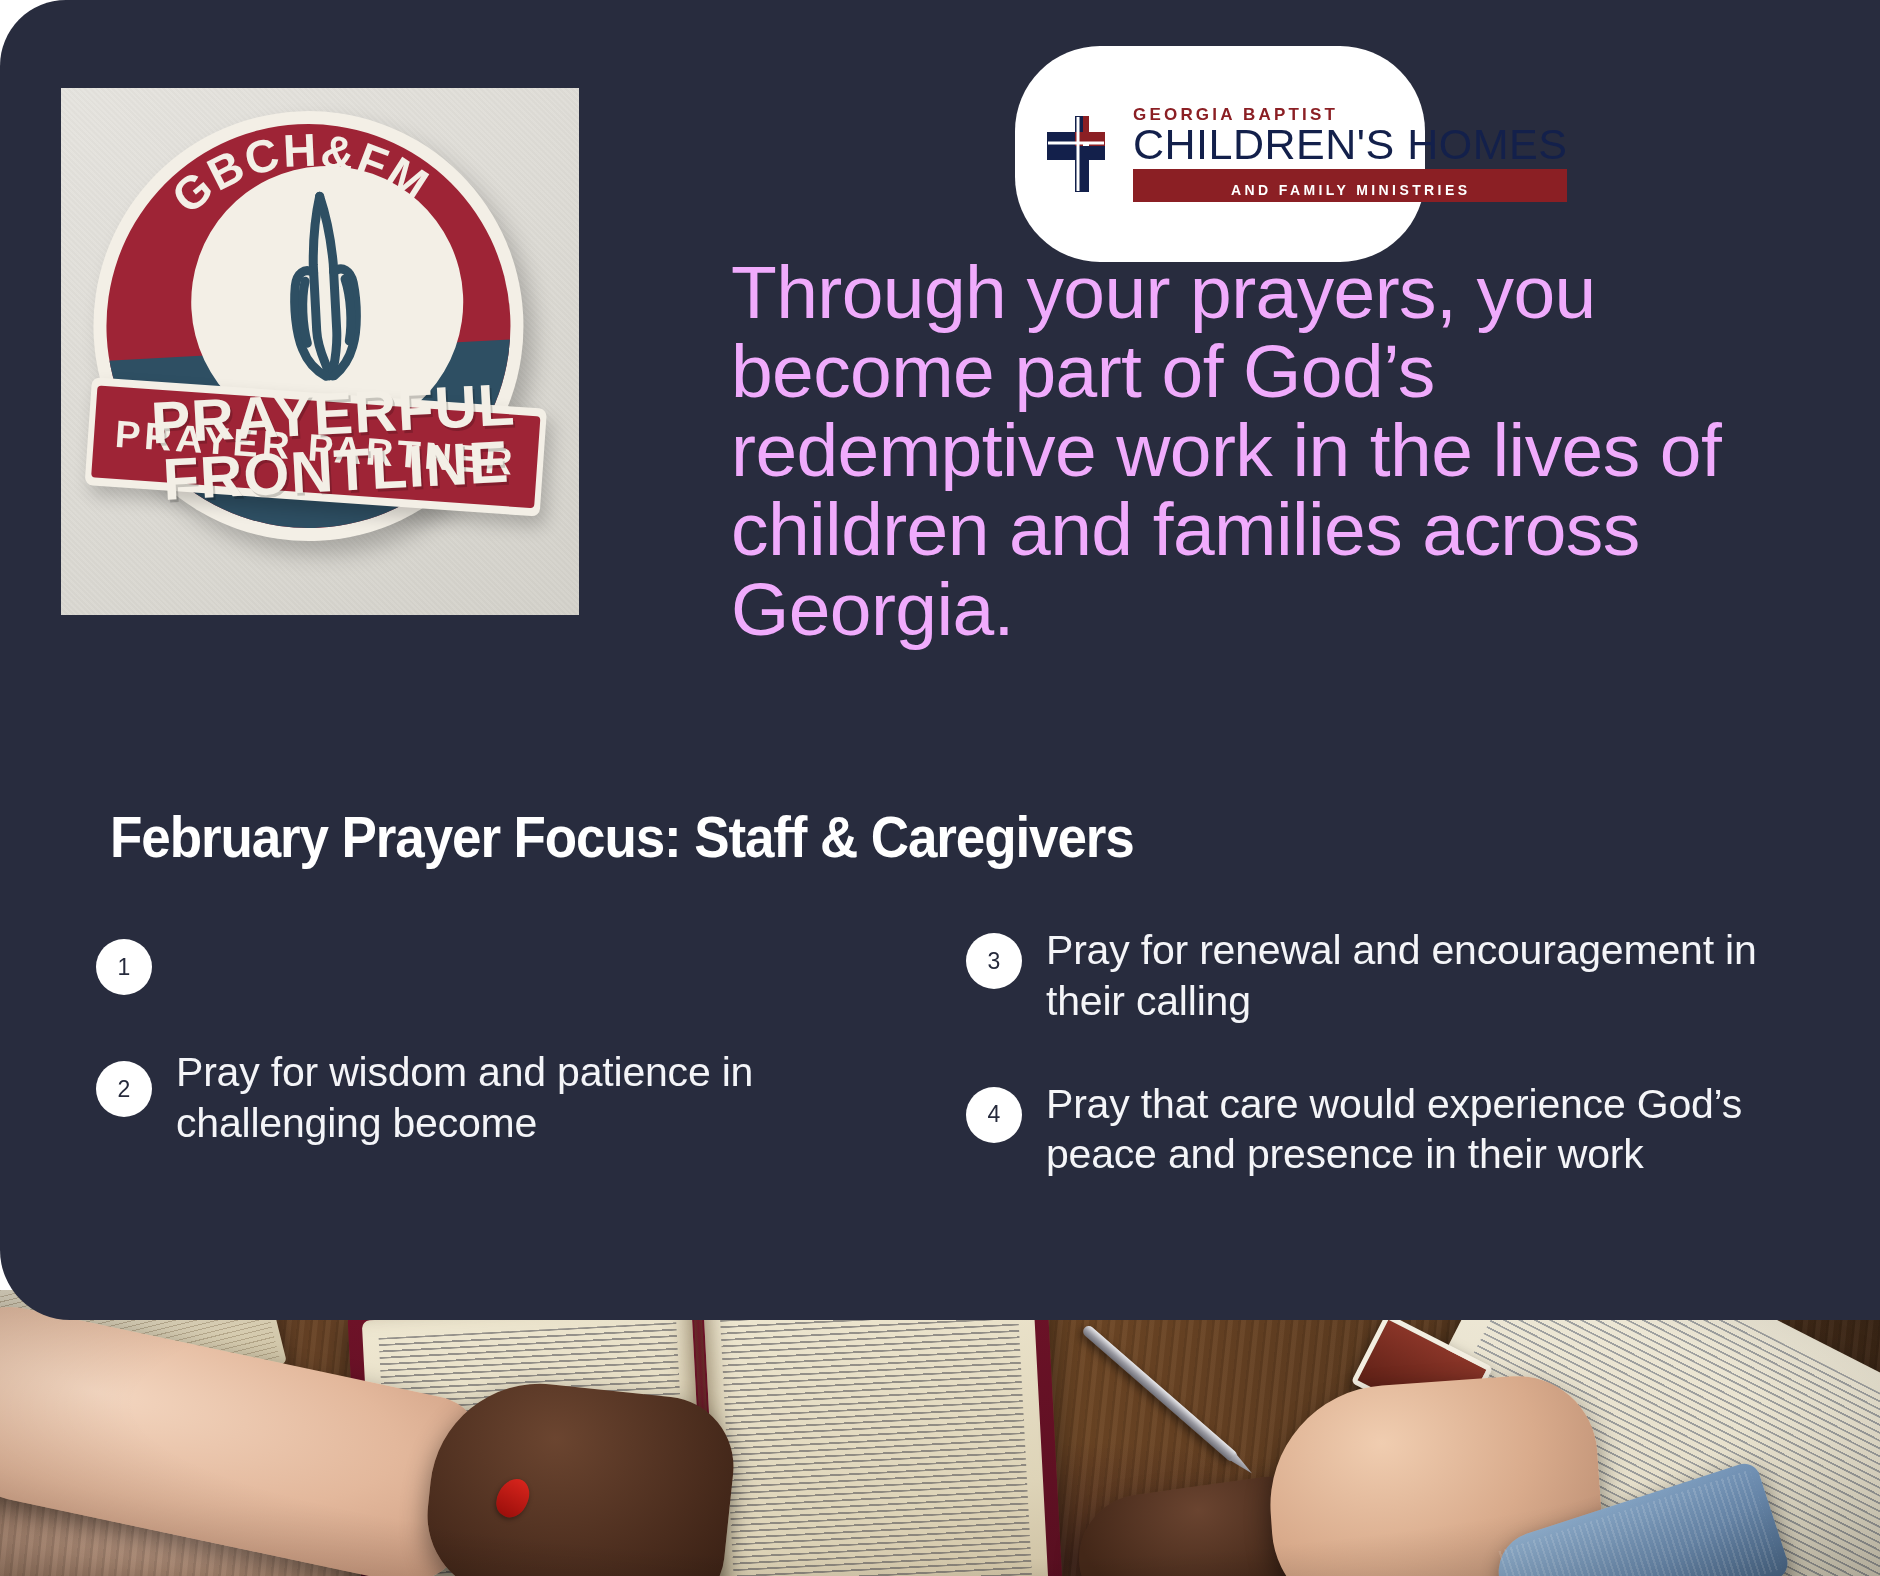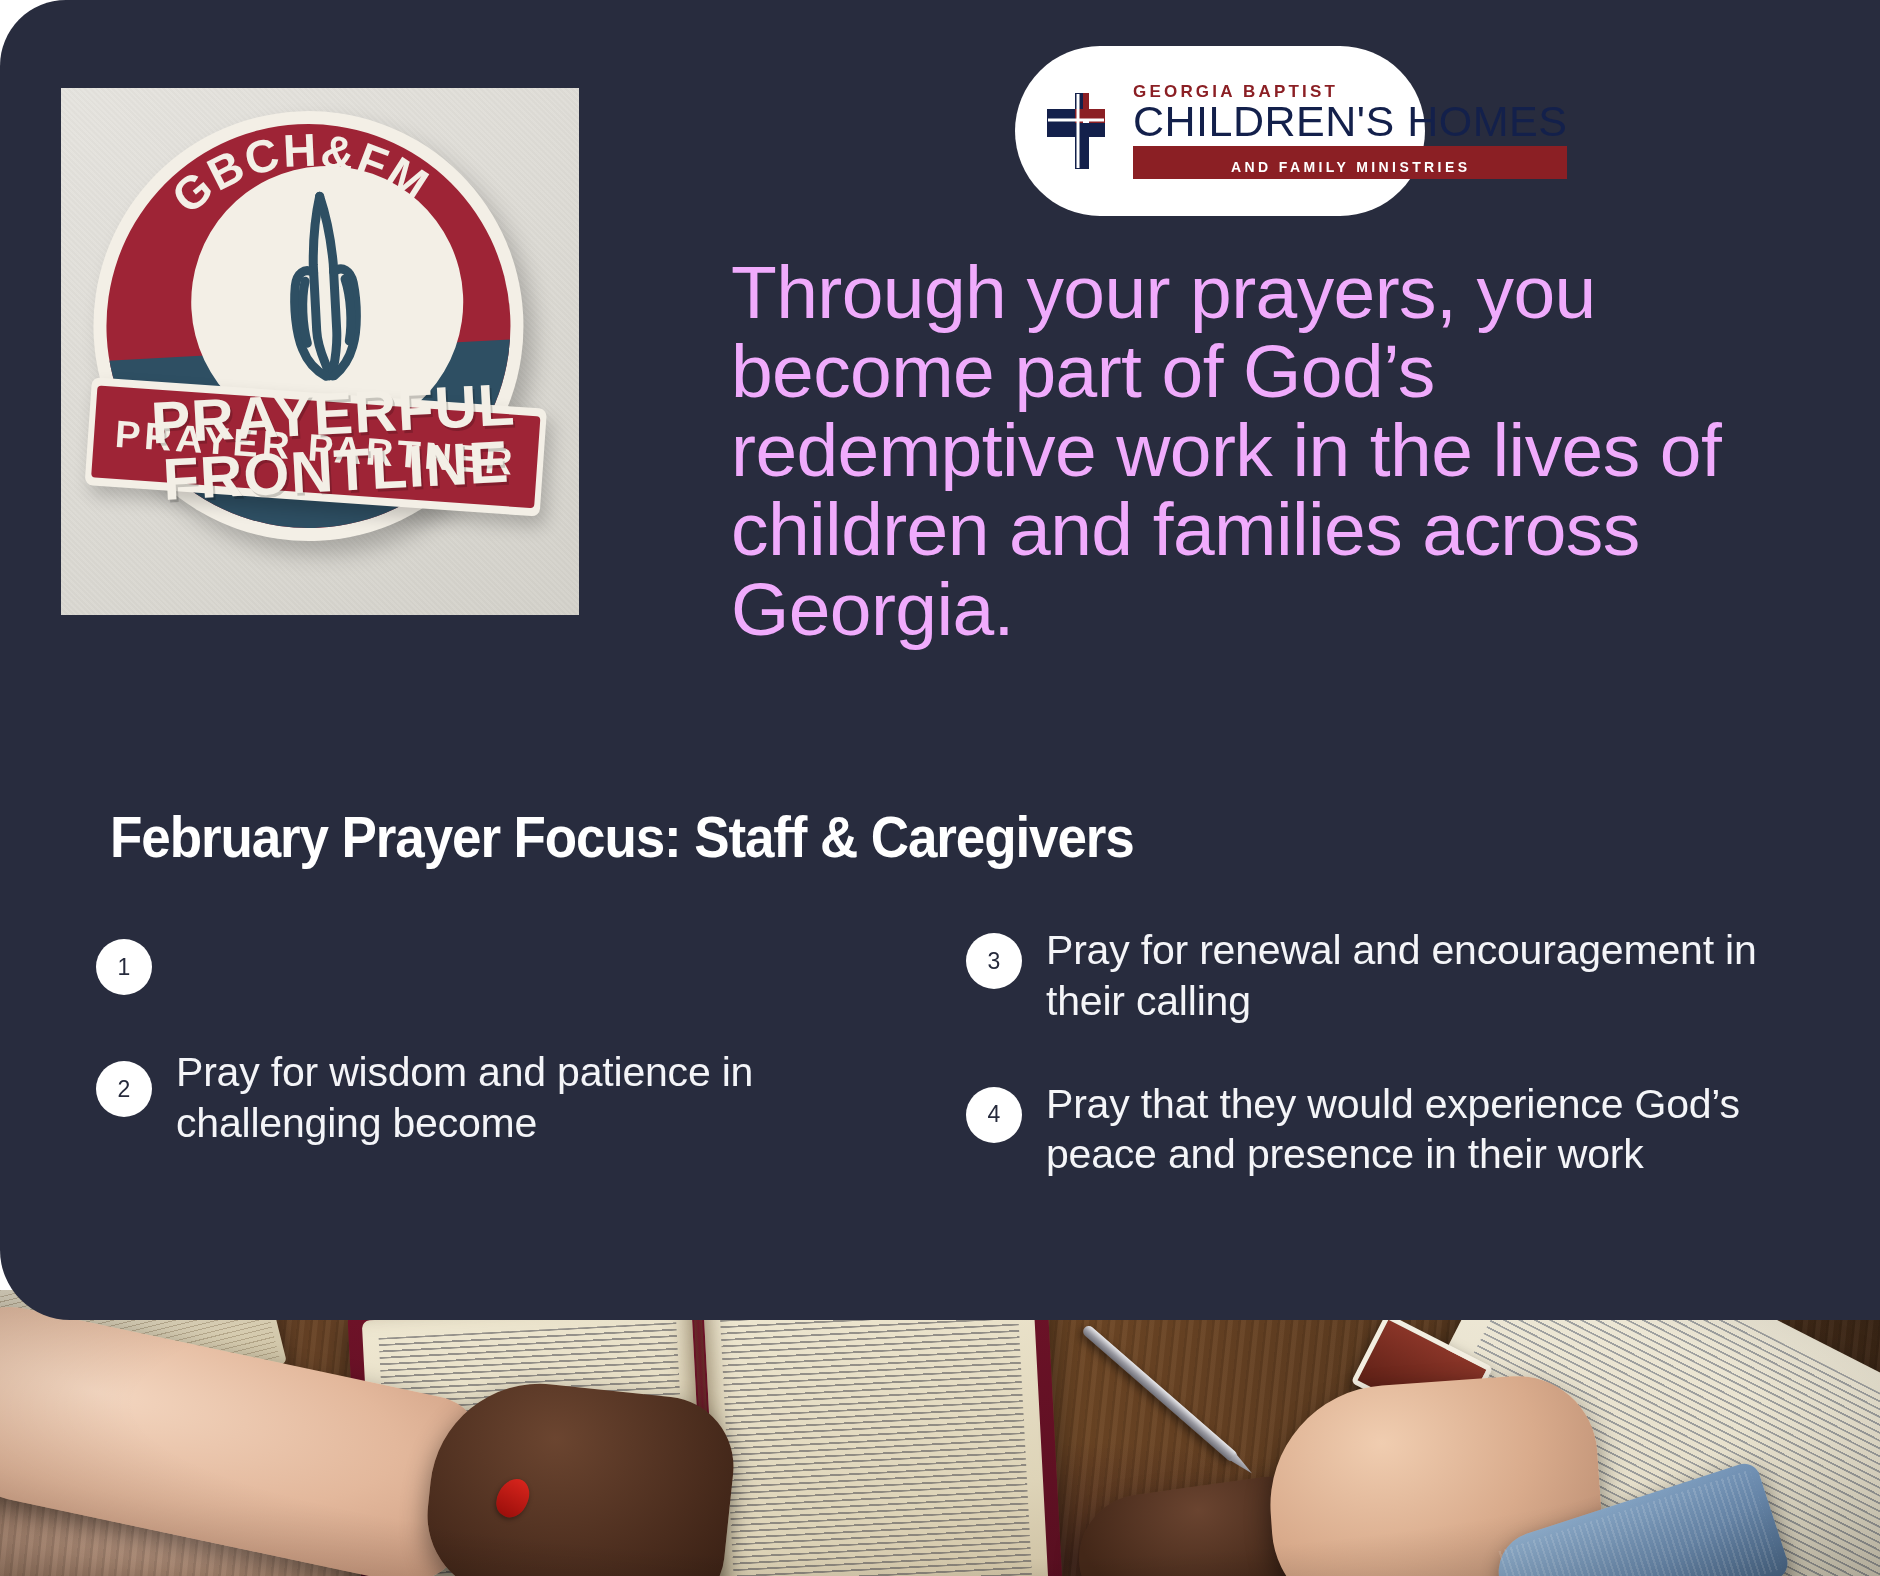"GEORGIA BAPTIST" .logo-pill { height: 170px -> 216px }
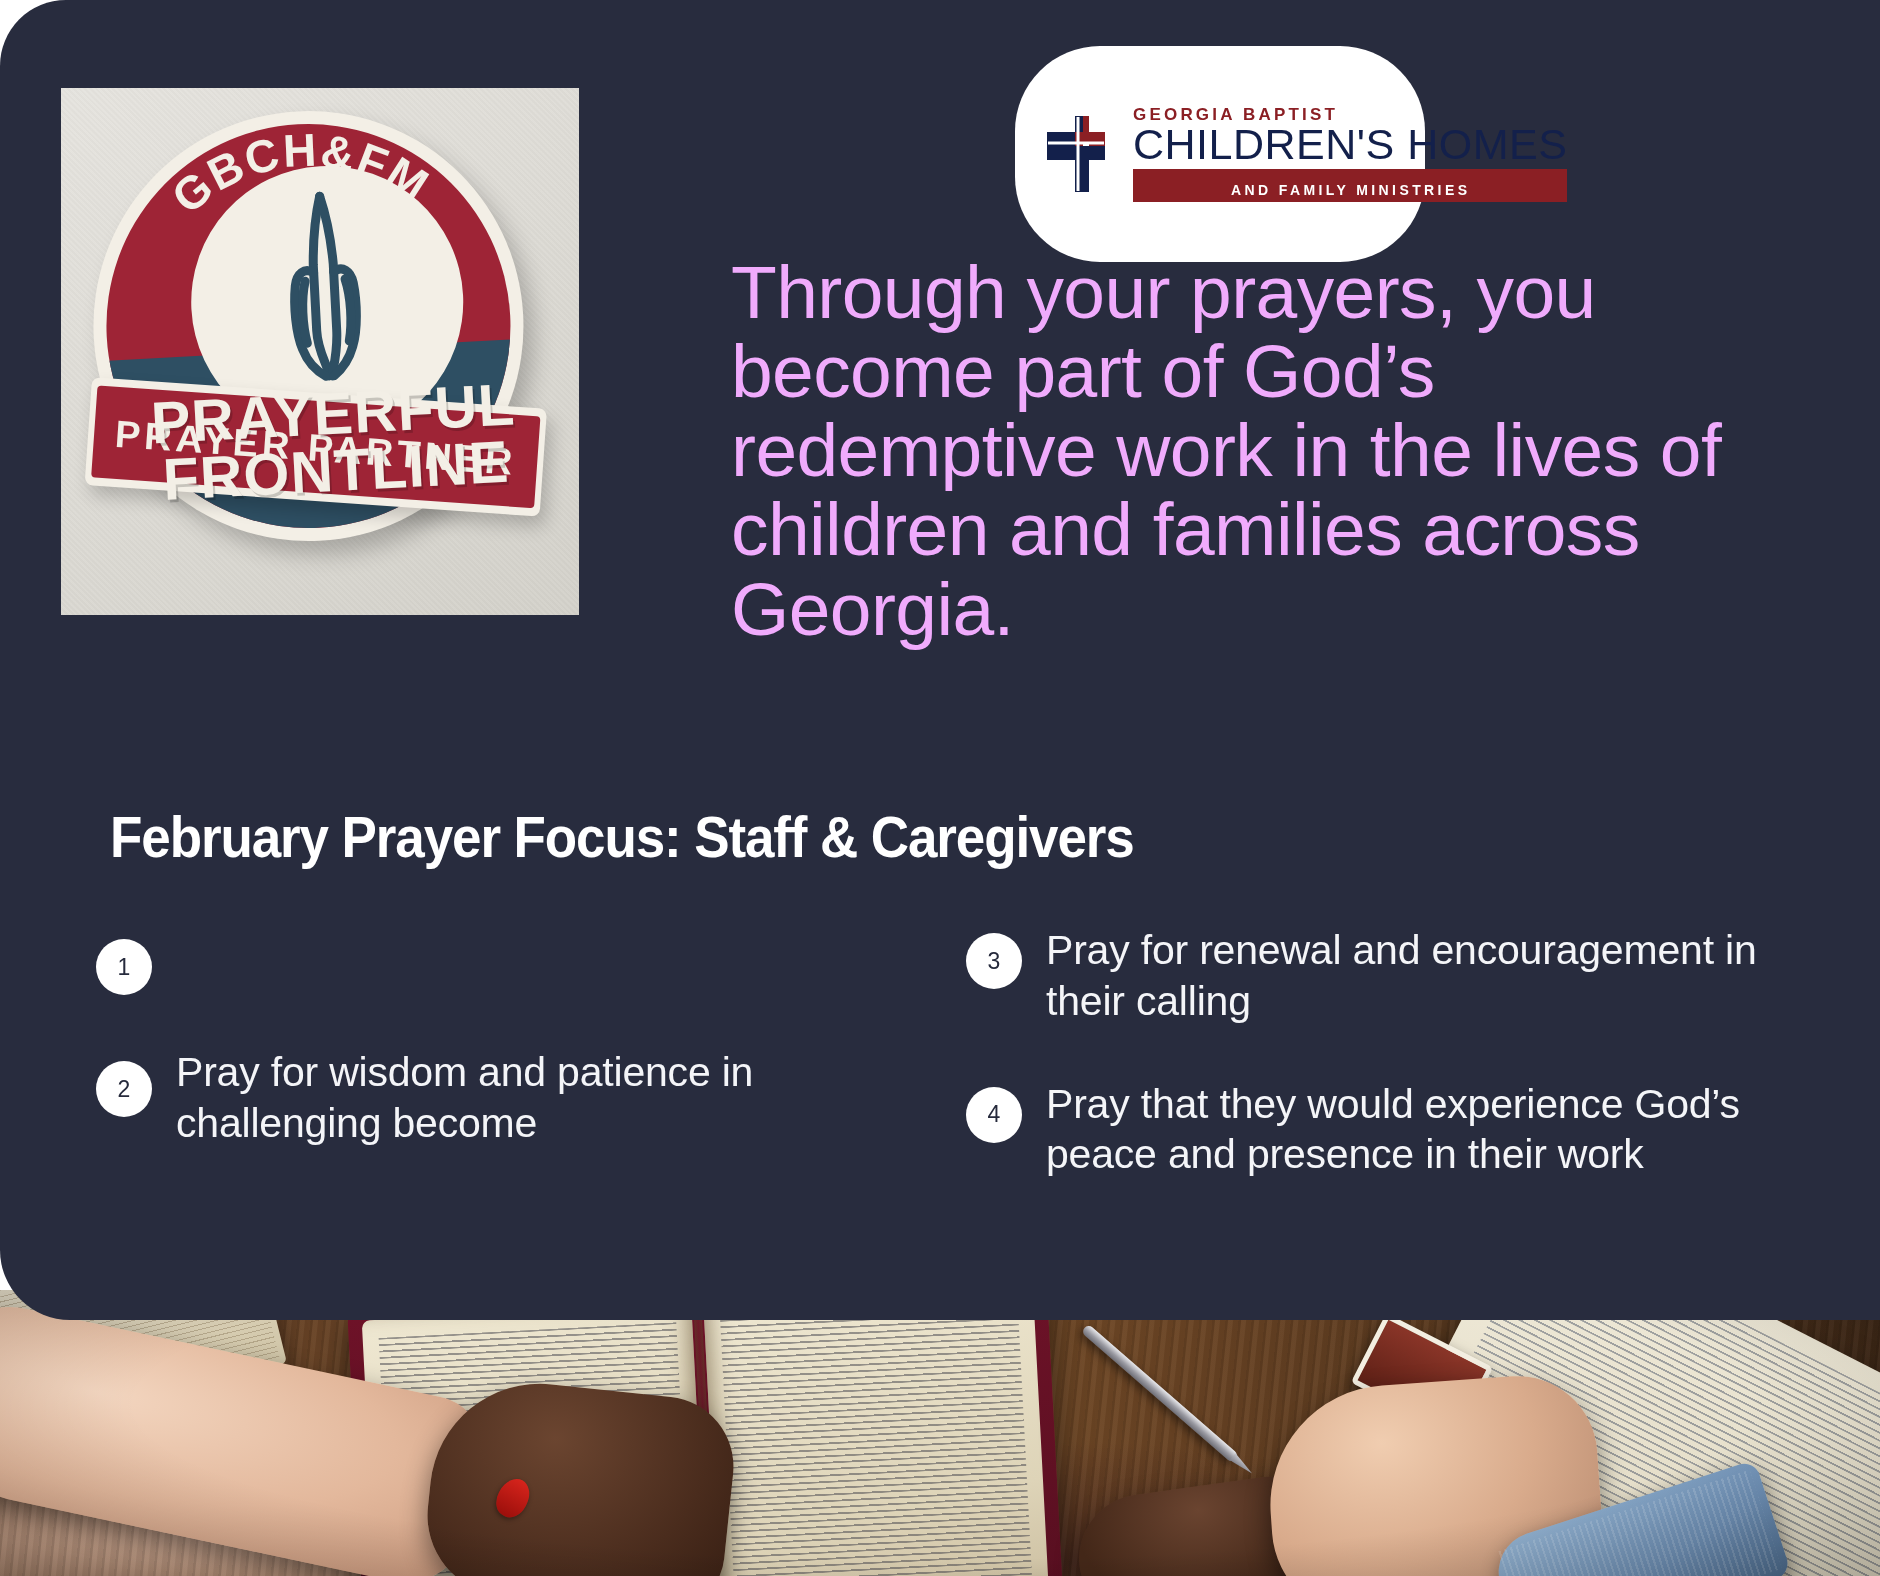"Pray that they would experience" div.txt { text: they -> care }
